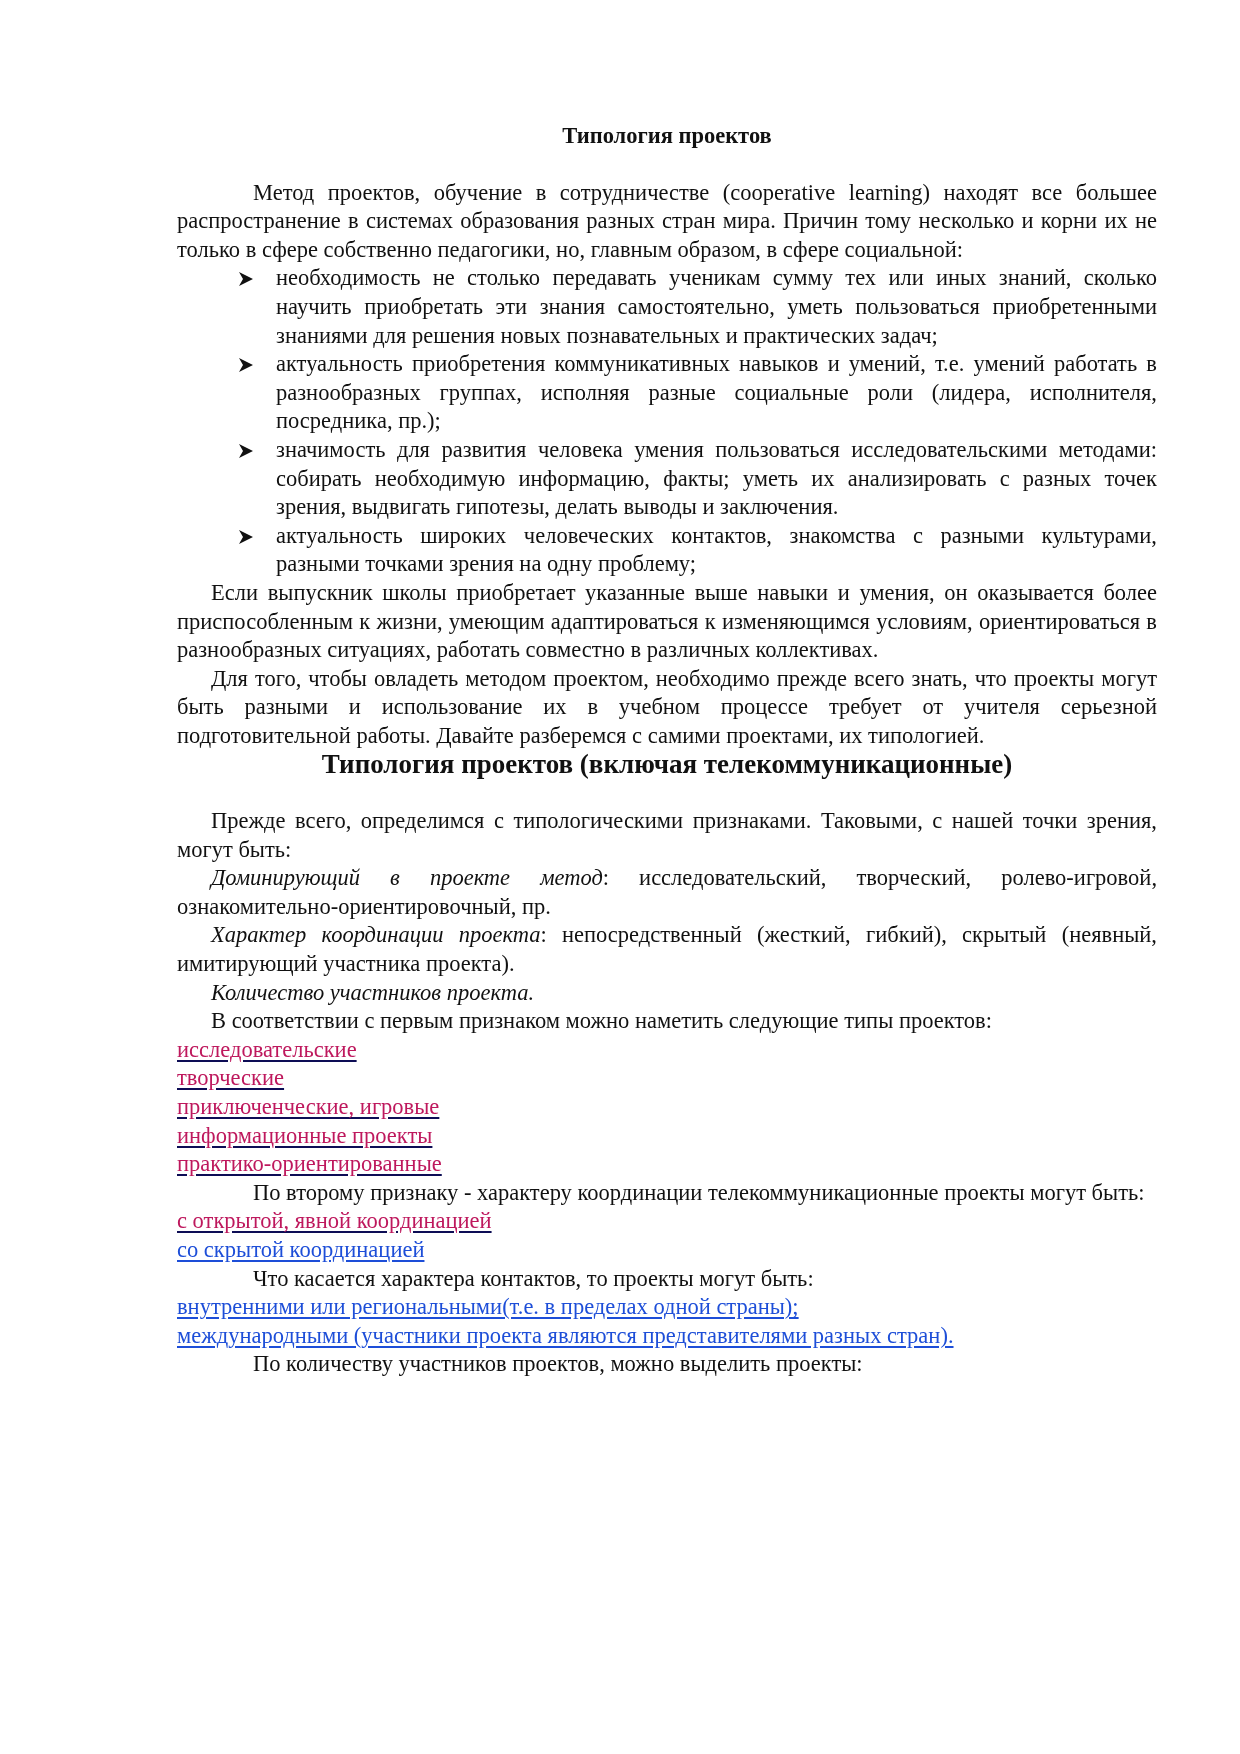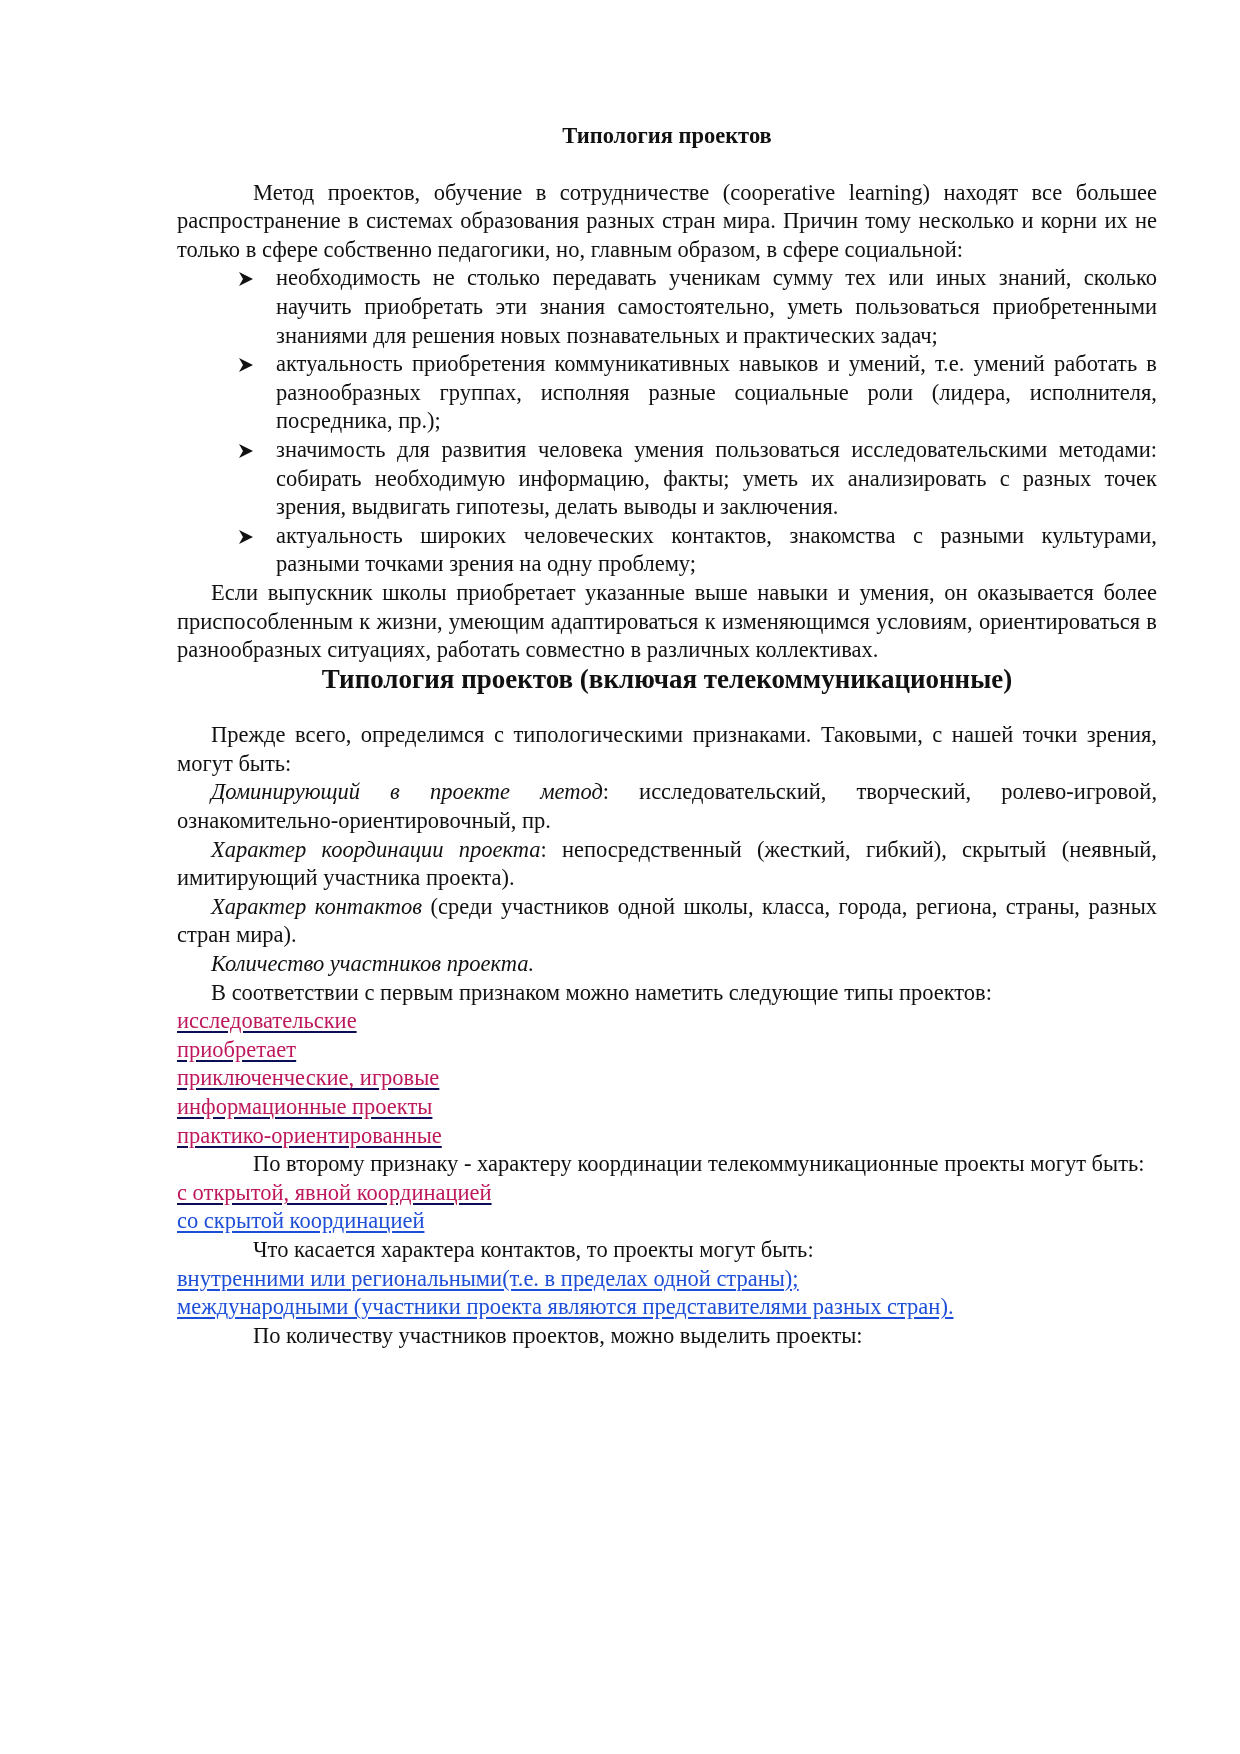"Для того, чтобы овладеть методом" p.ind2 { html: none -> <p>Для того, чтобы овладеть методом проектом, необходимо прежде всего знать, что проекты могут быть разными и использование их в учебном процессе требует от учителя серьезной подготовительной работы. Давайте разберемся с самими проектами, их типологией.</p> }
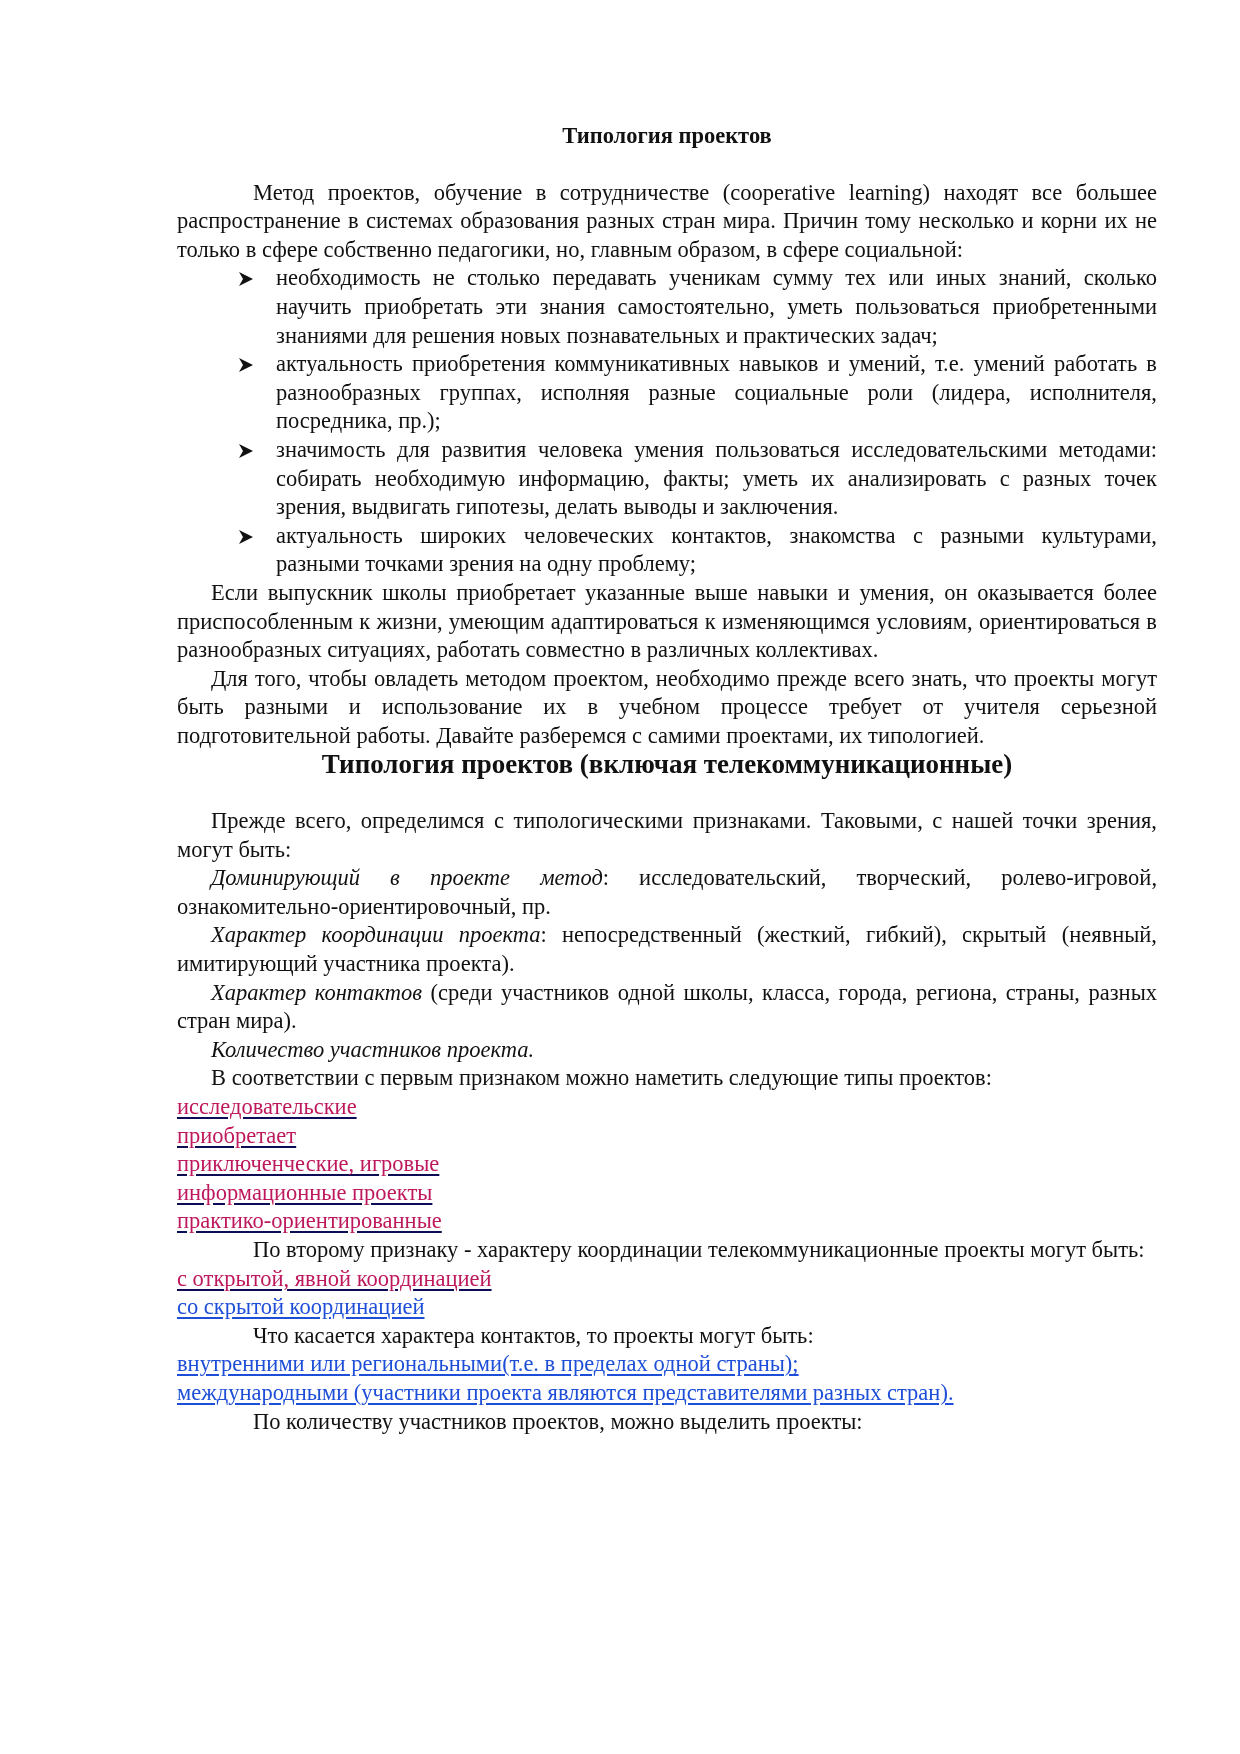"Характер контактов (среди участников" p.ind2 { html: <p><em>Характер контактов</em><span> (среди участников одной школы, класса, города, региона, страны, разных стран мира).</span></p> -> none }
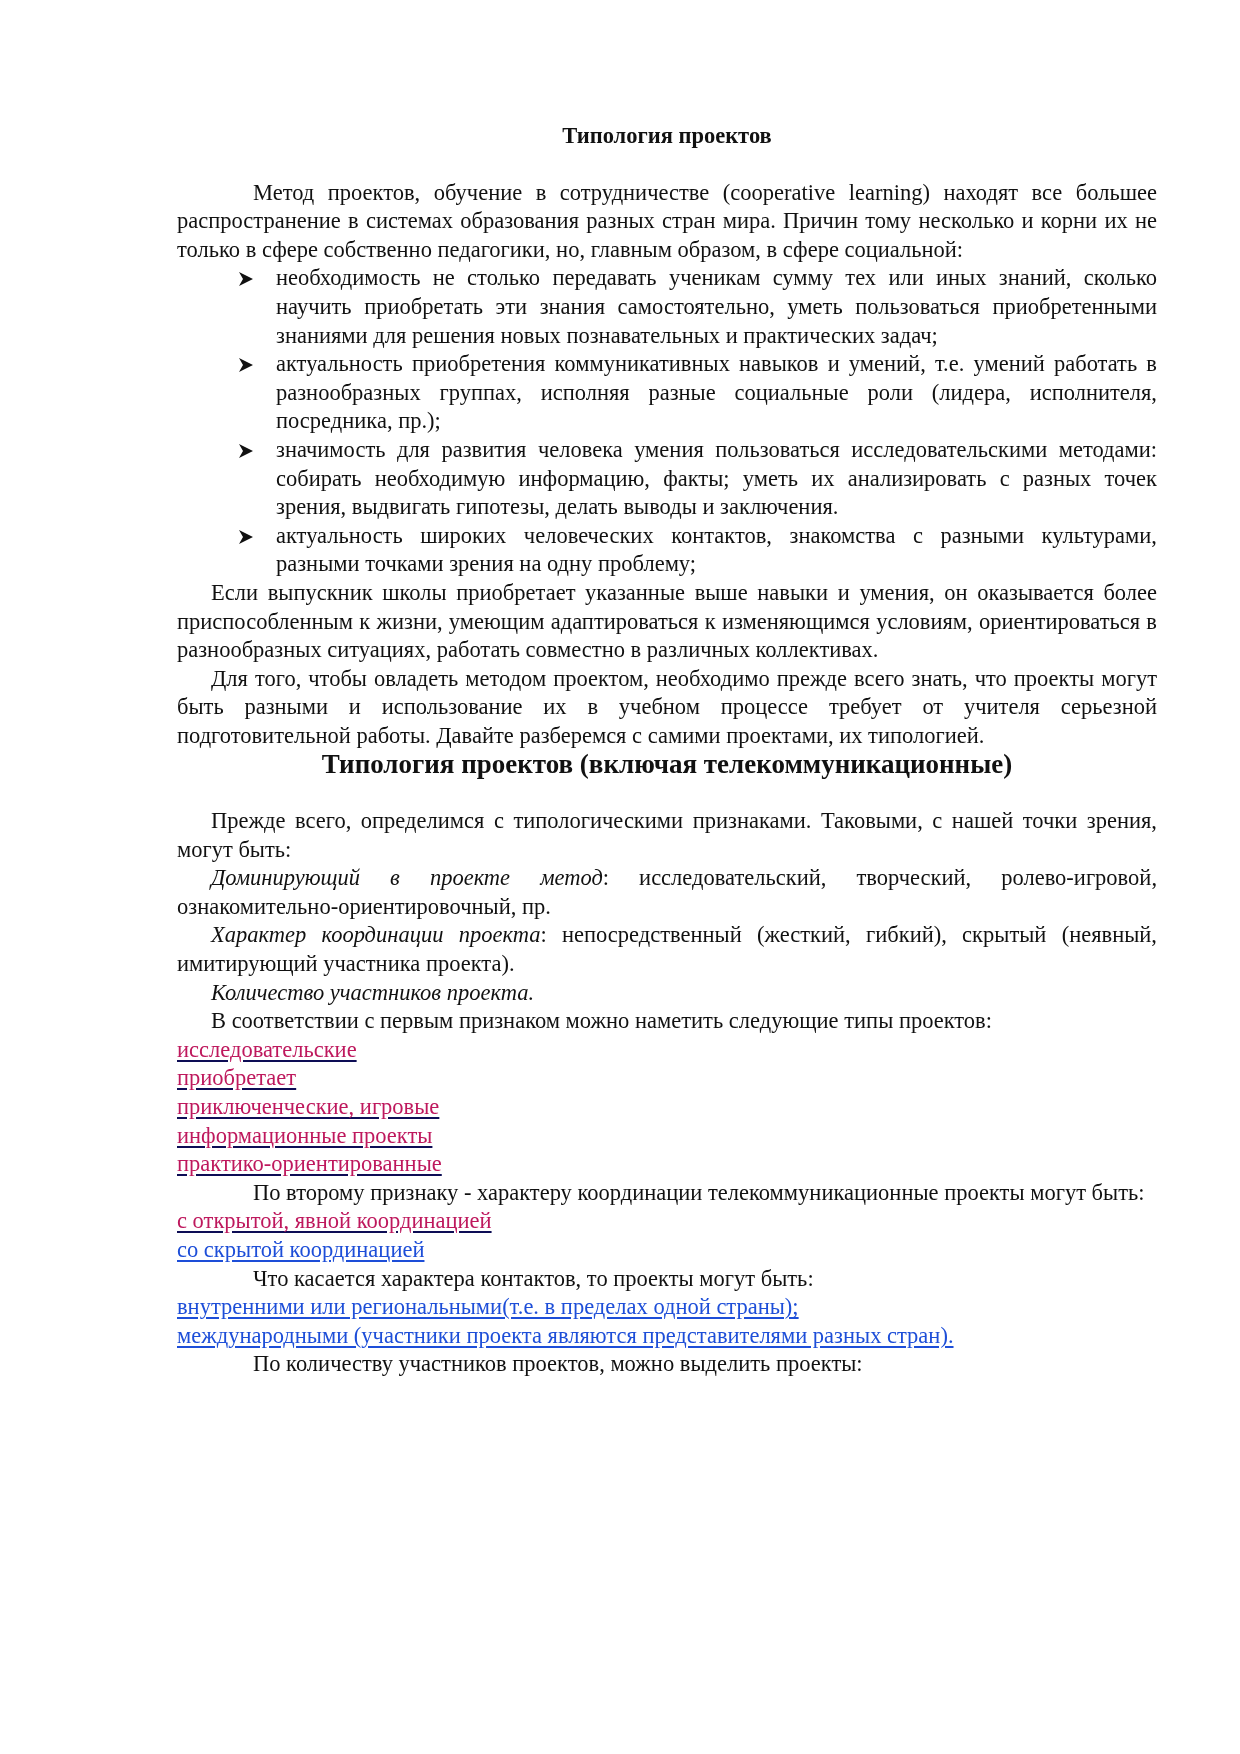"приобретает" a.lnk { text: приобретает -> творческие }
